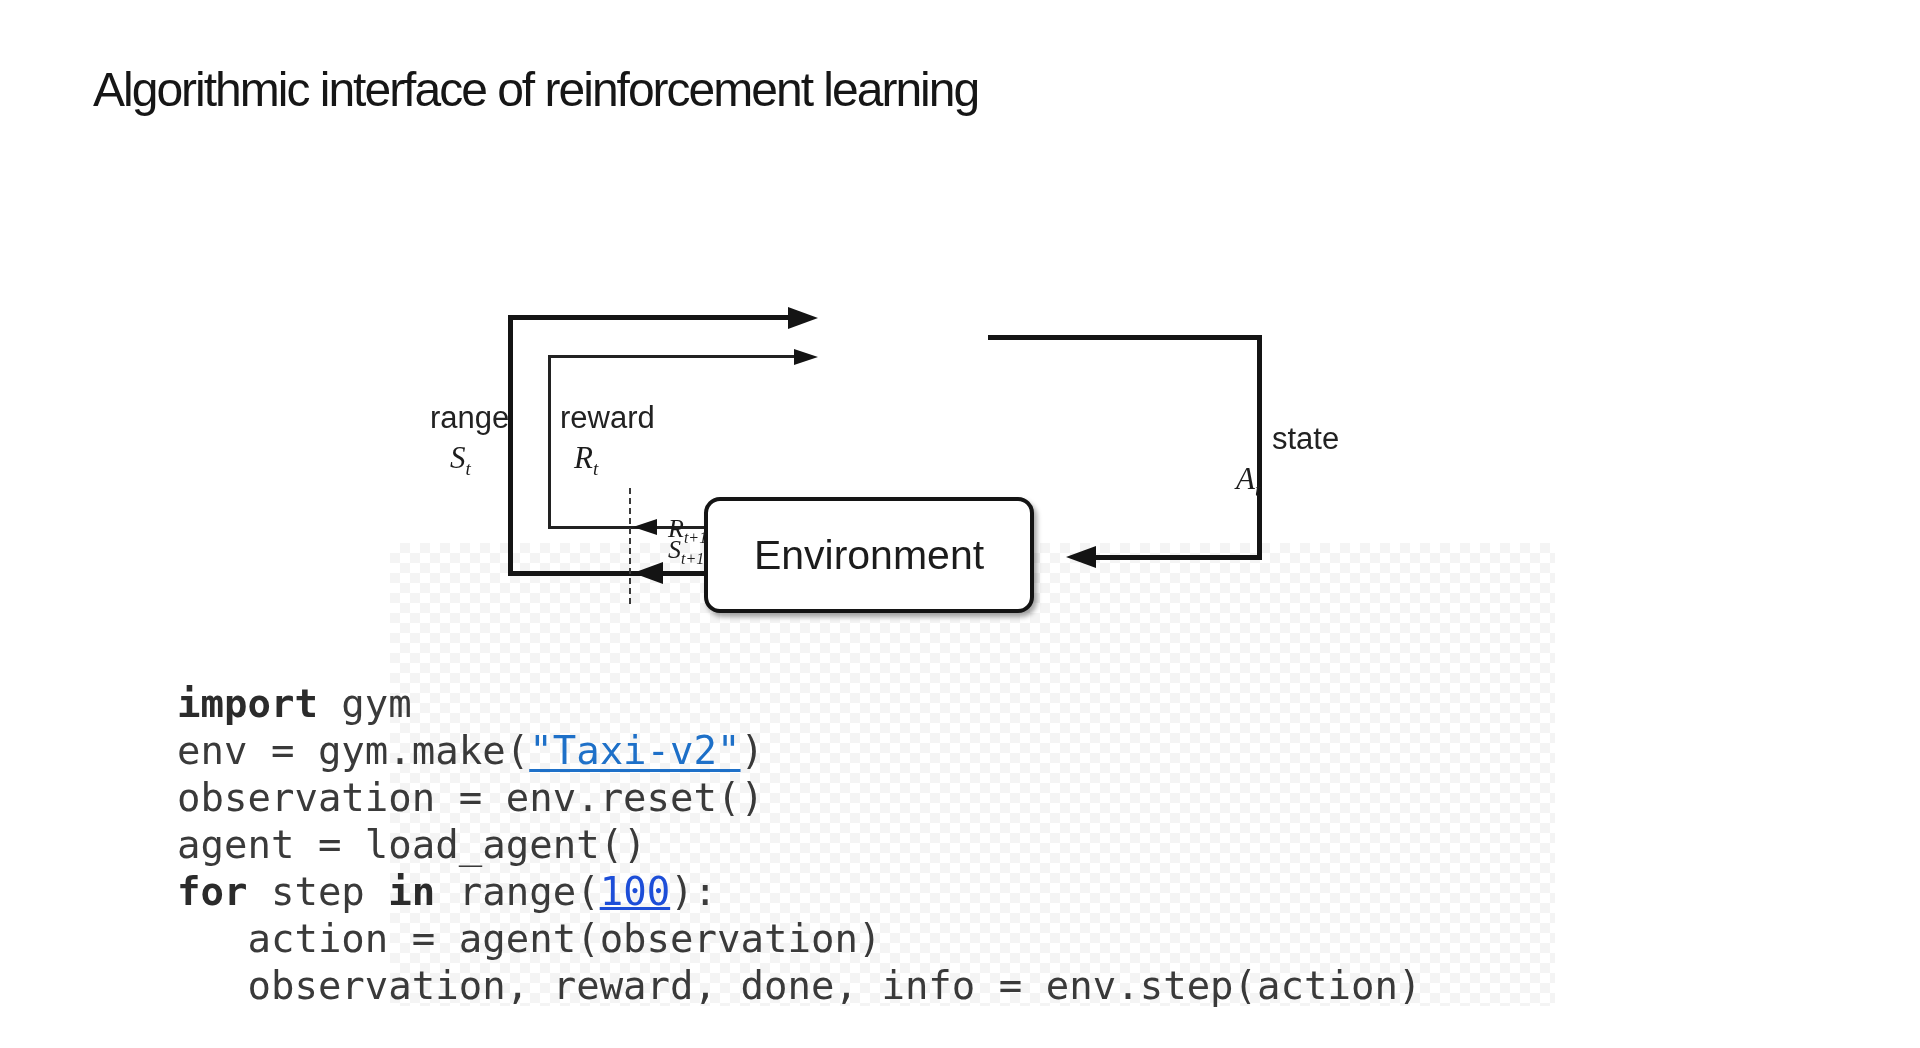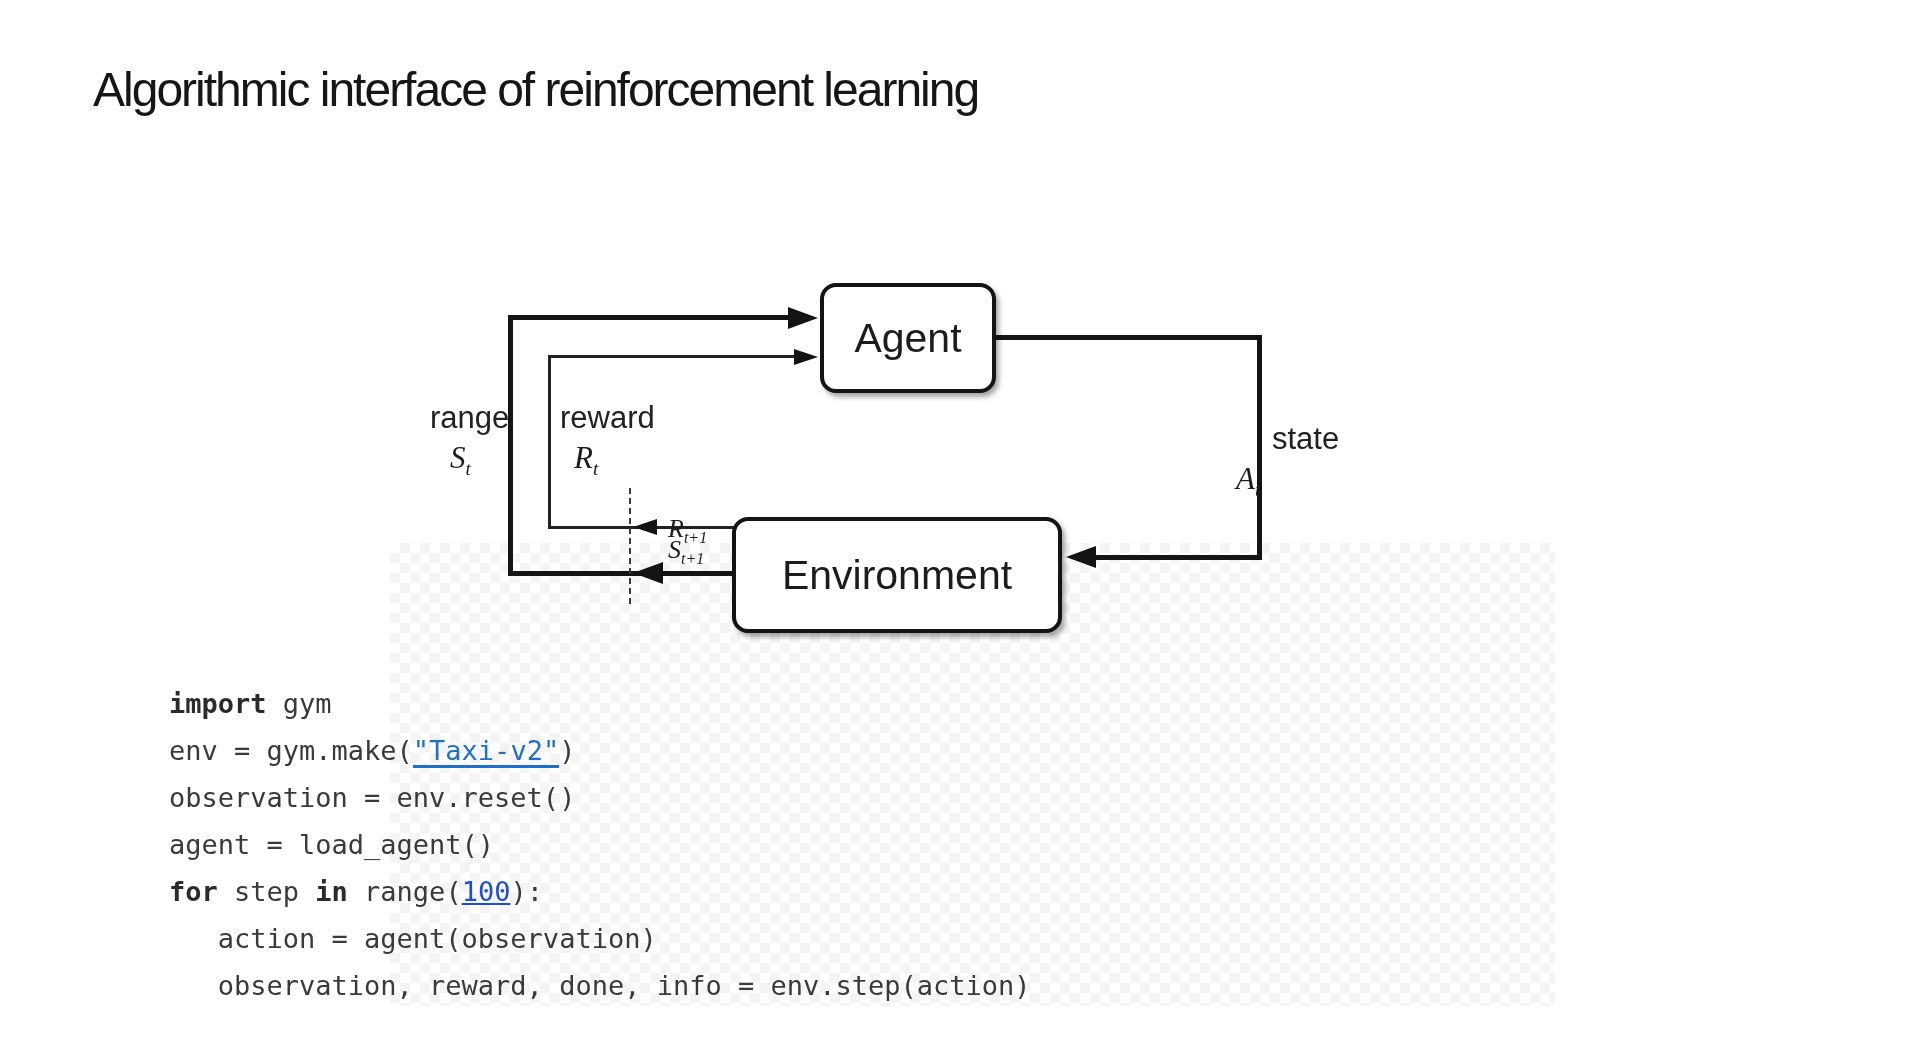"Agent" div.abs { html: <div> <span>Agent</span> </div> -> none }
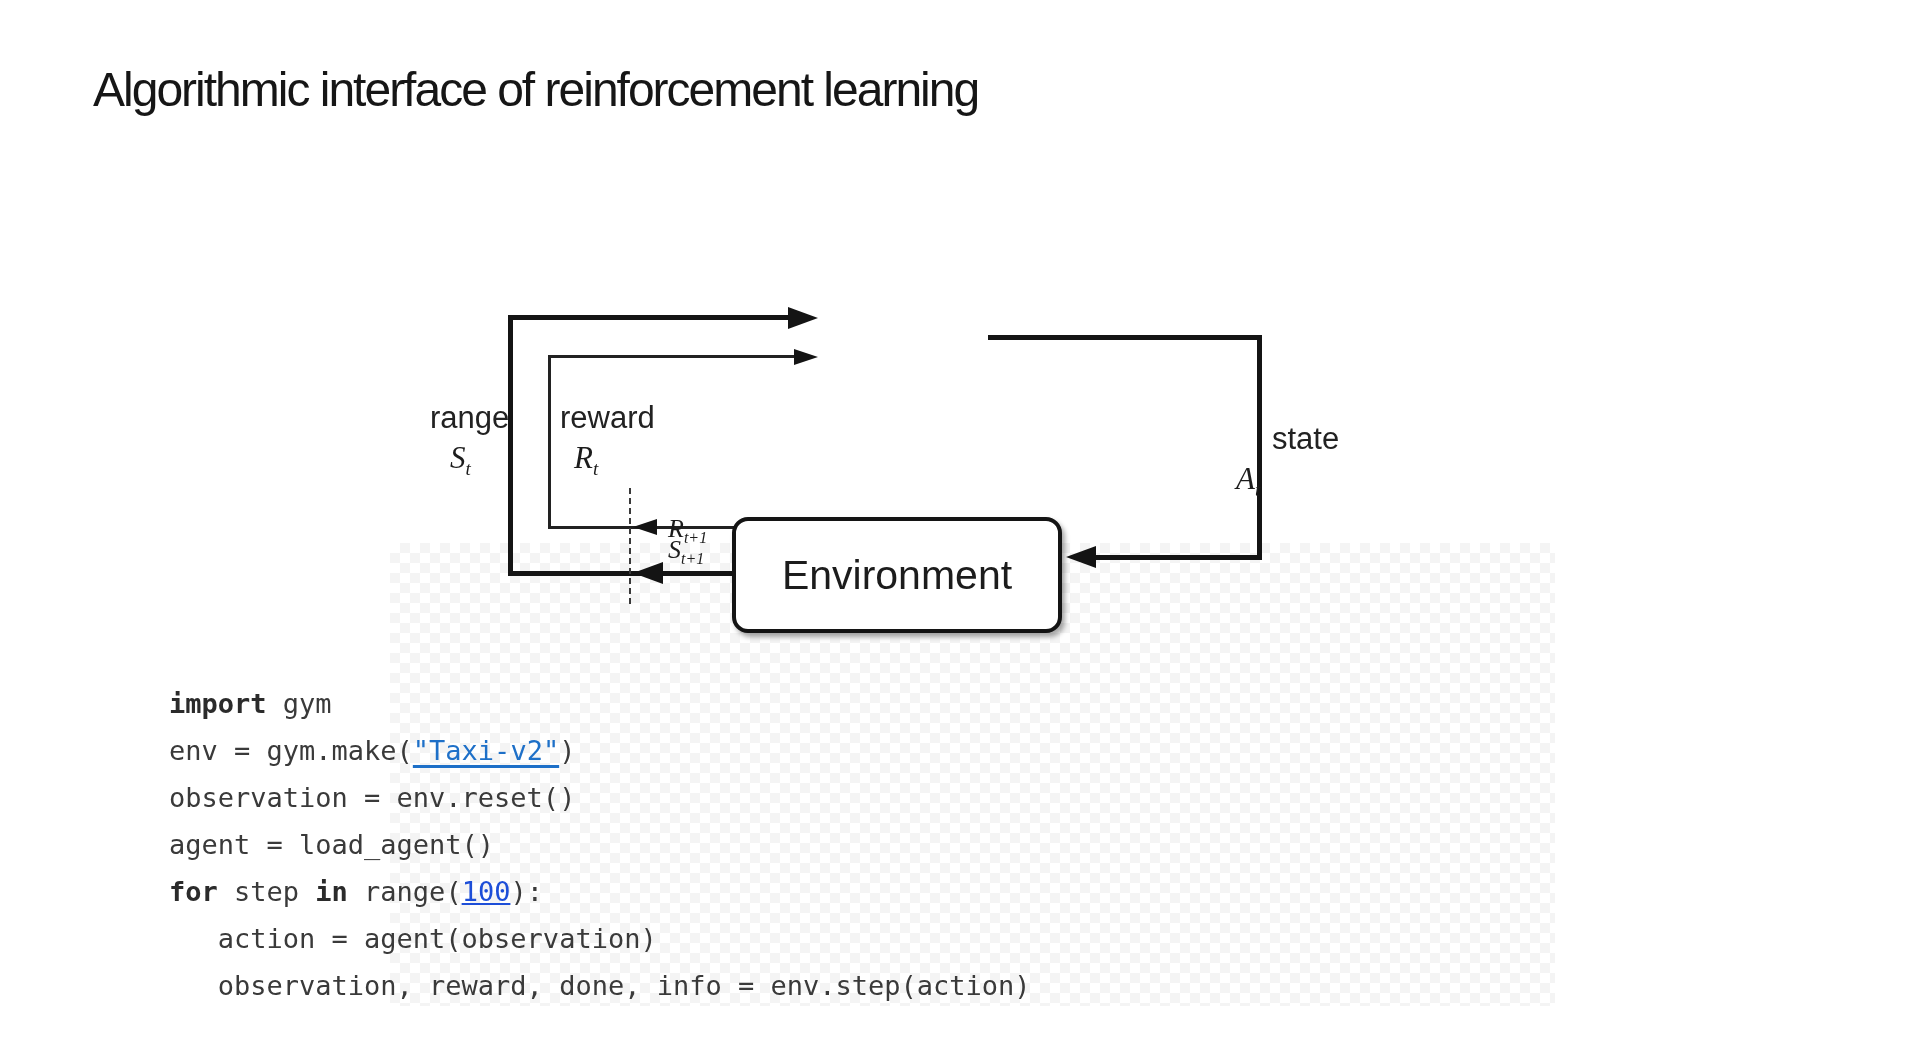"Environment" .env-box { left: 732px -> 704px; margin-top: 20px -> none }
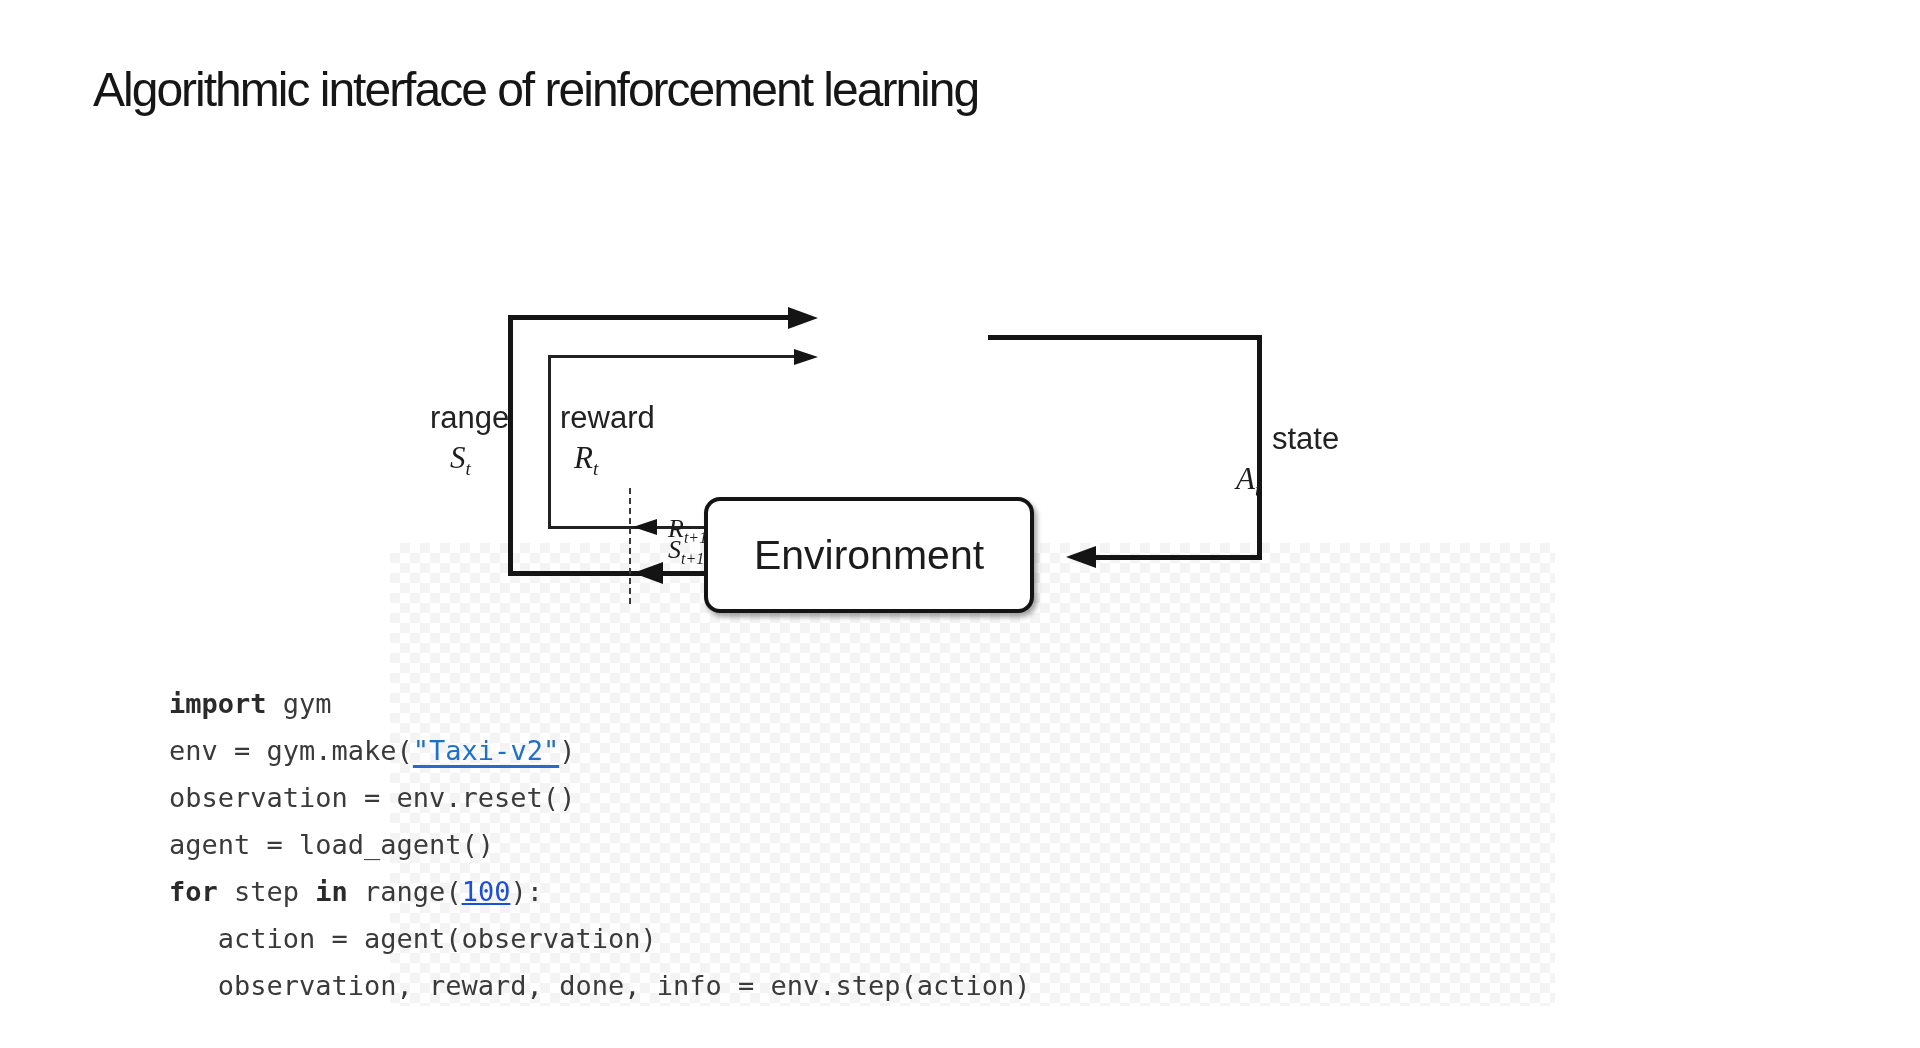"import gym" .code { font-size: 27px -> 39px; left: 169px -> 177px }
